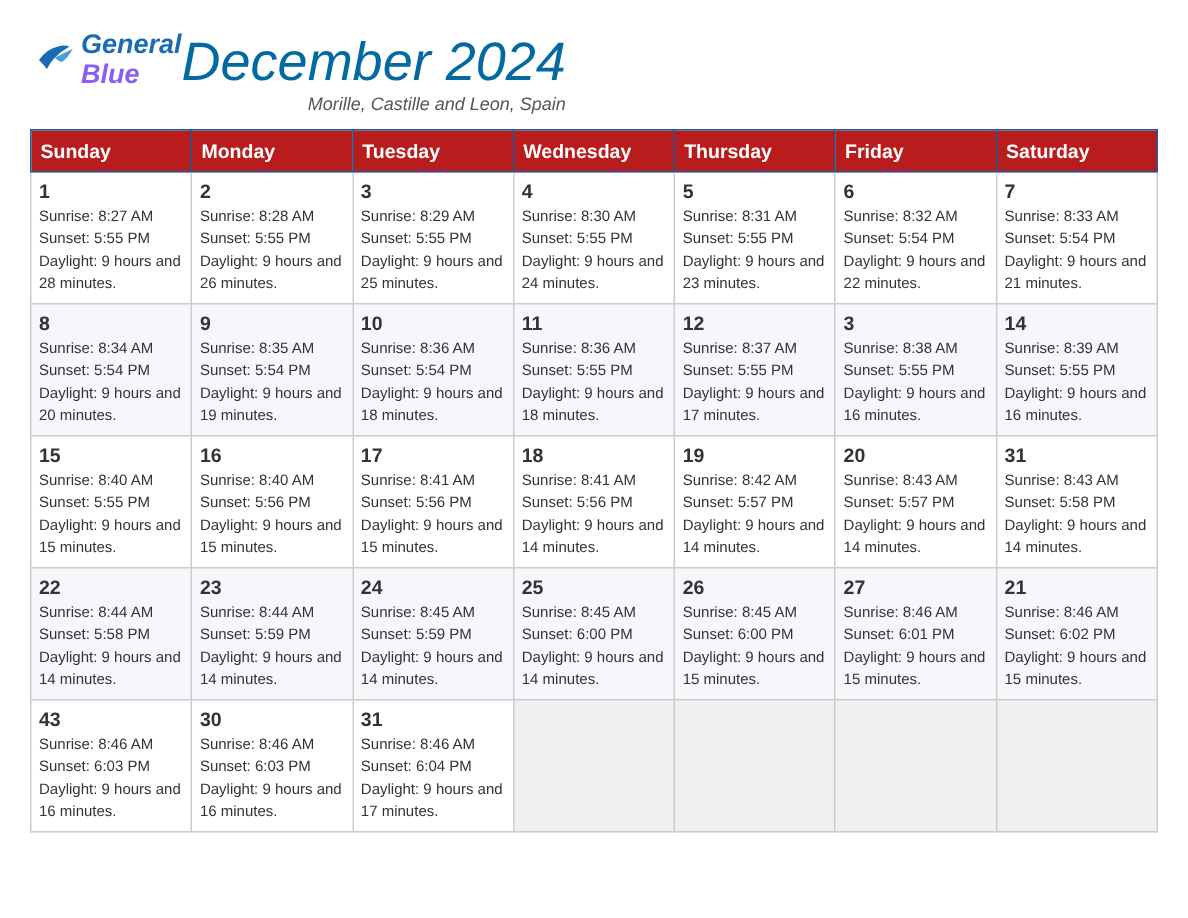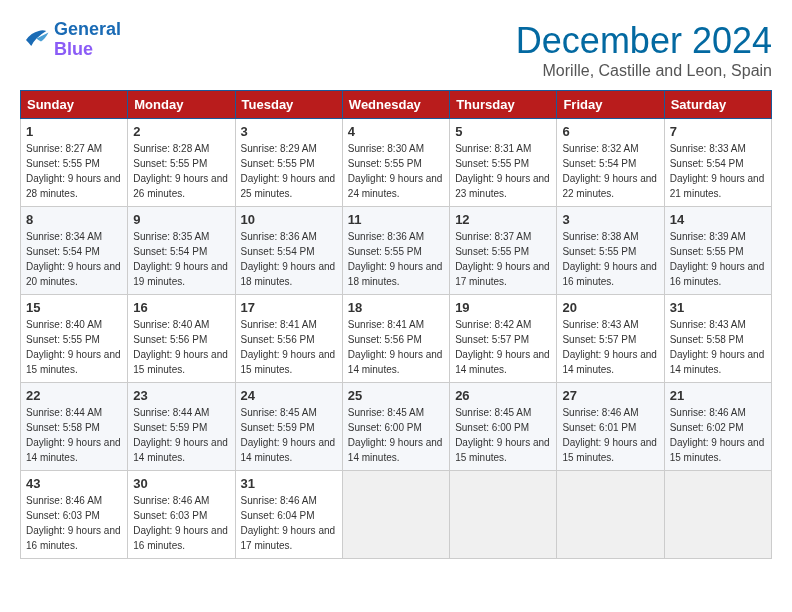"General" .header-section { font-style: none -> italic; justify-content: space-between -> flex-start }
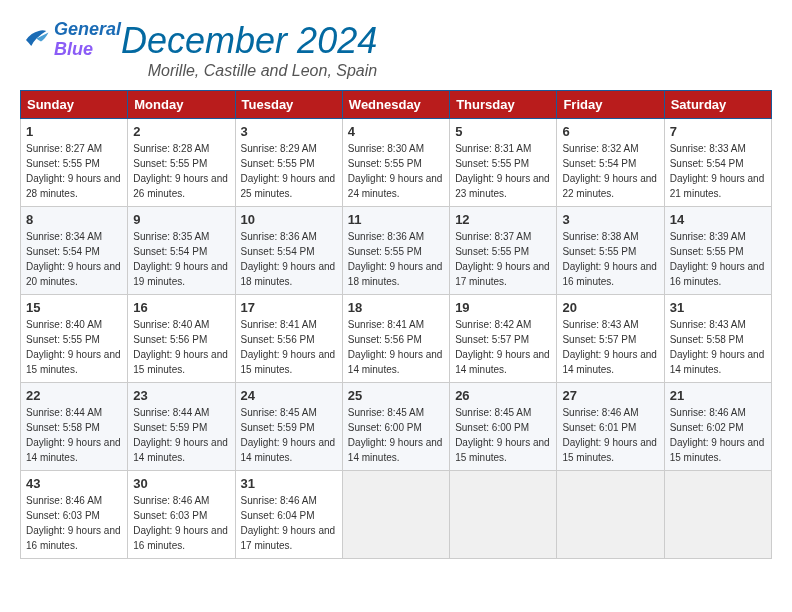"Morille, Castille and Leon, Spain" .location-title { font-size: 16px -> 12px }
